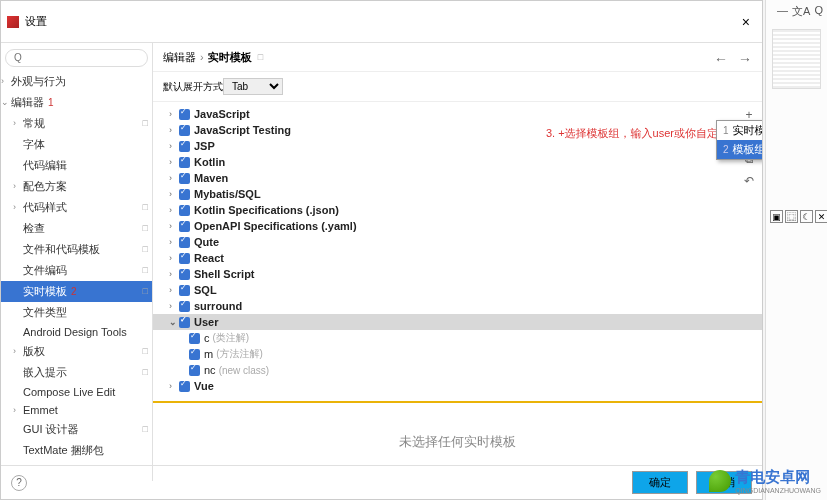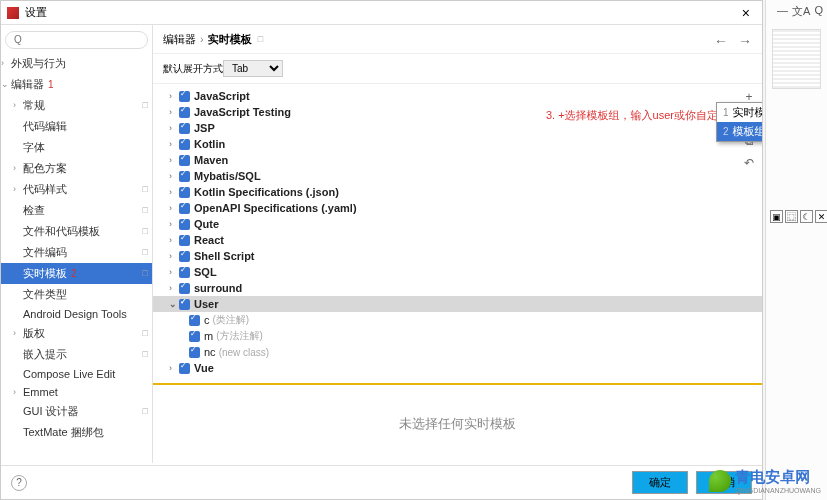"设置" .titlebar { height: 24px -> 42px }
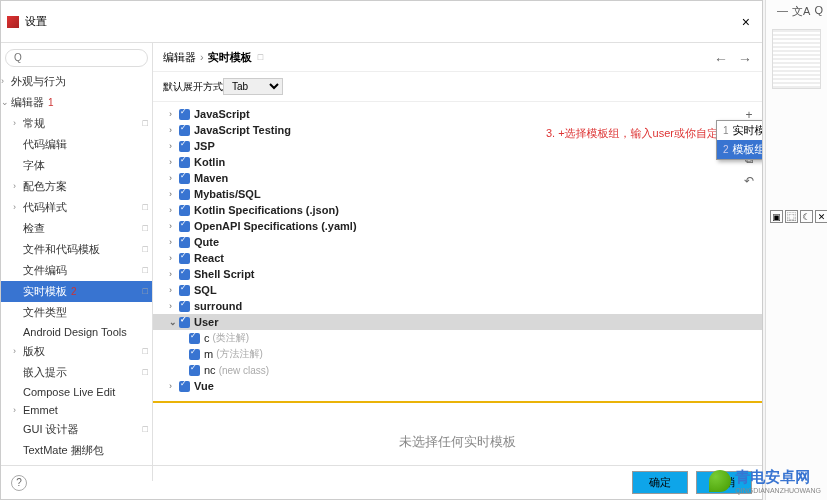"代码编辑" div.nav-item { order: before "字体" -> after "字体" }
